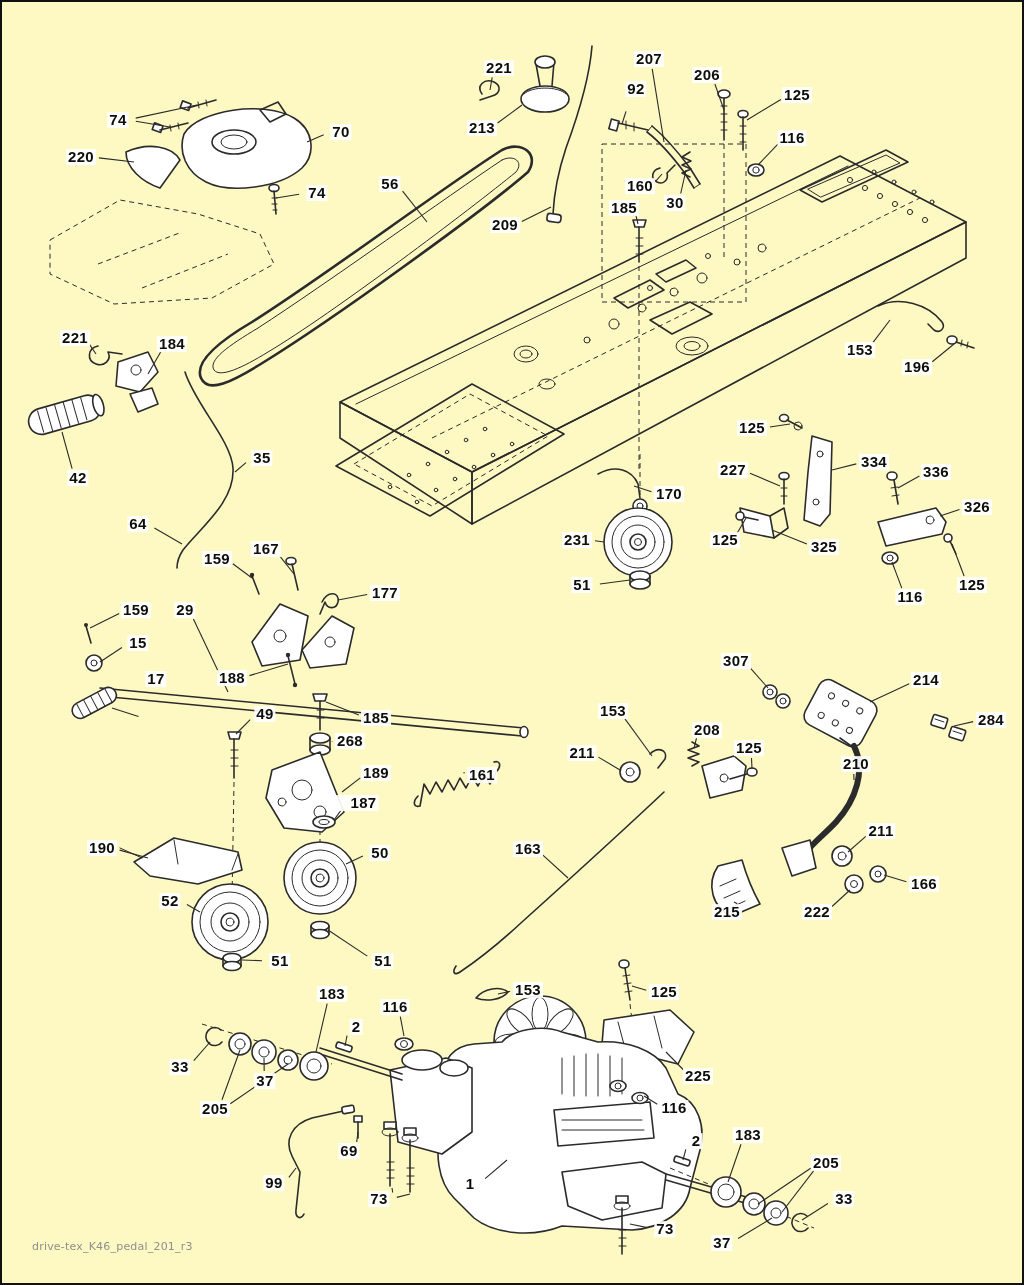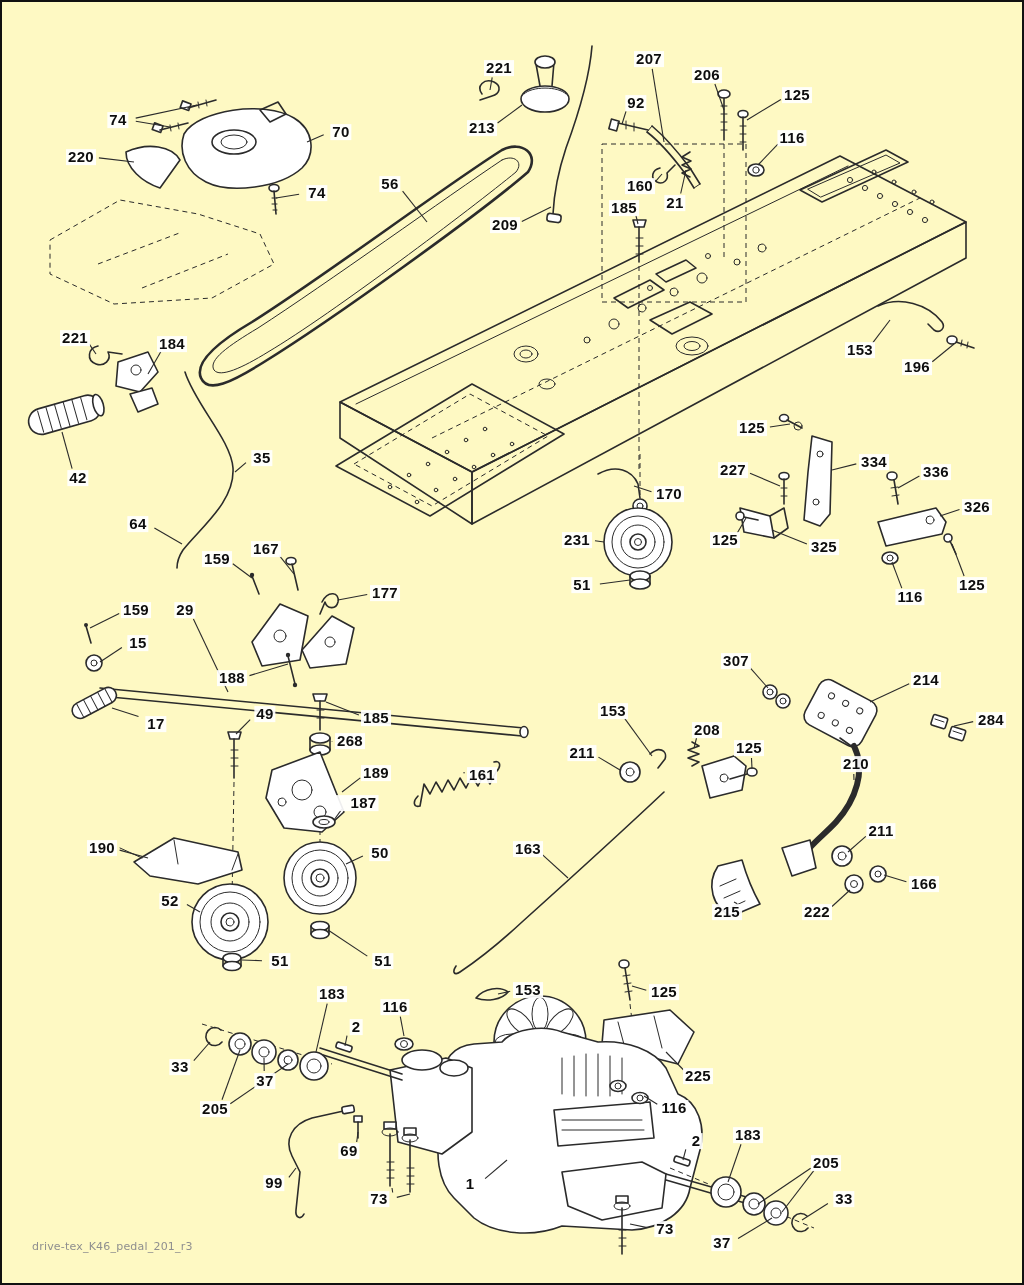"92" div.part-label { top: 101px -> 87px }
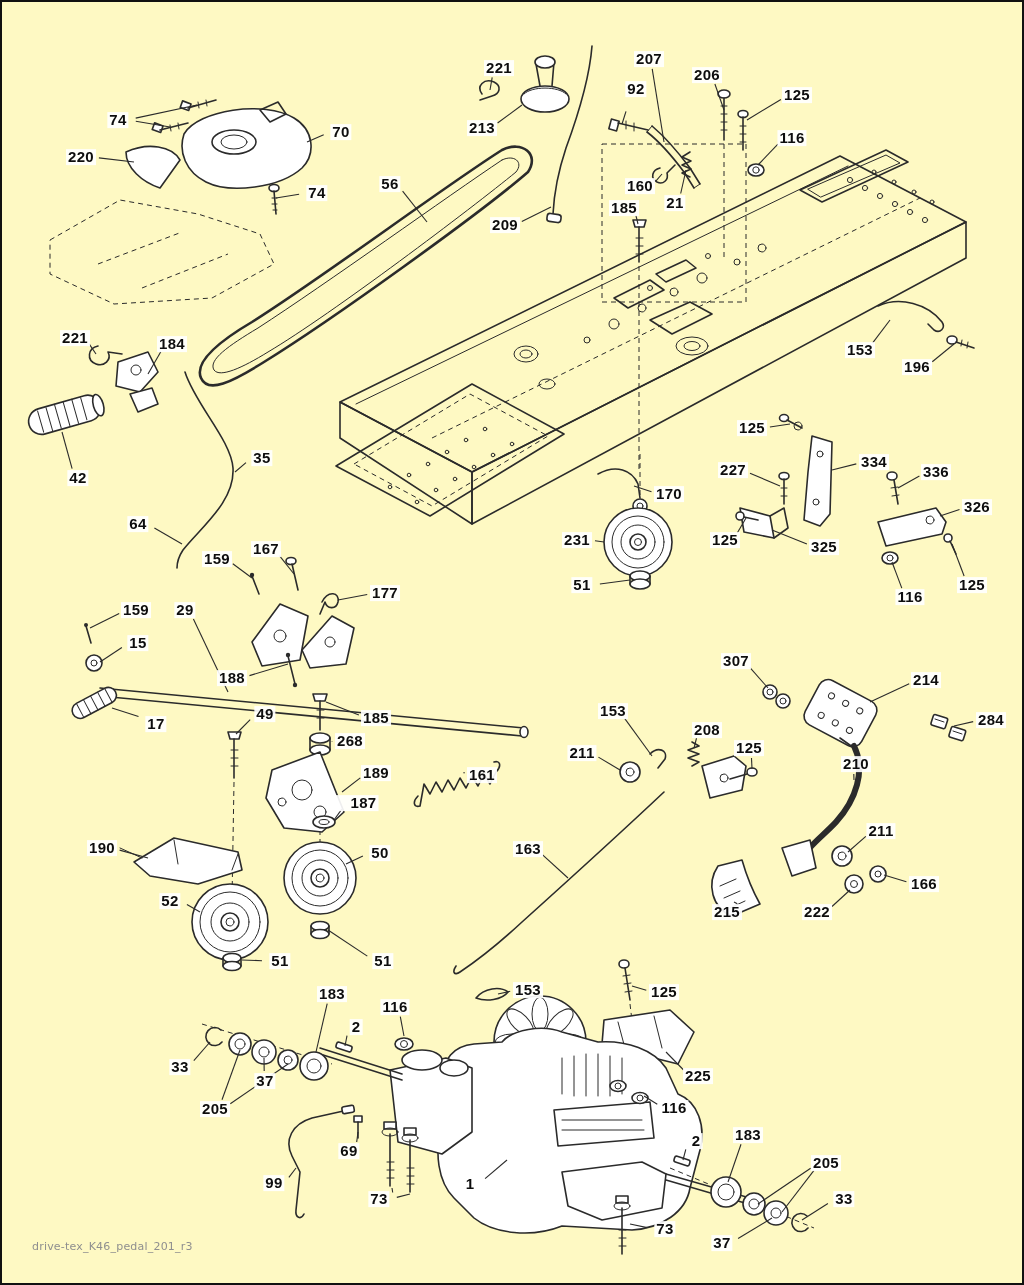"21" div.part-label { text: 21 -> 30 }
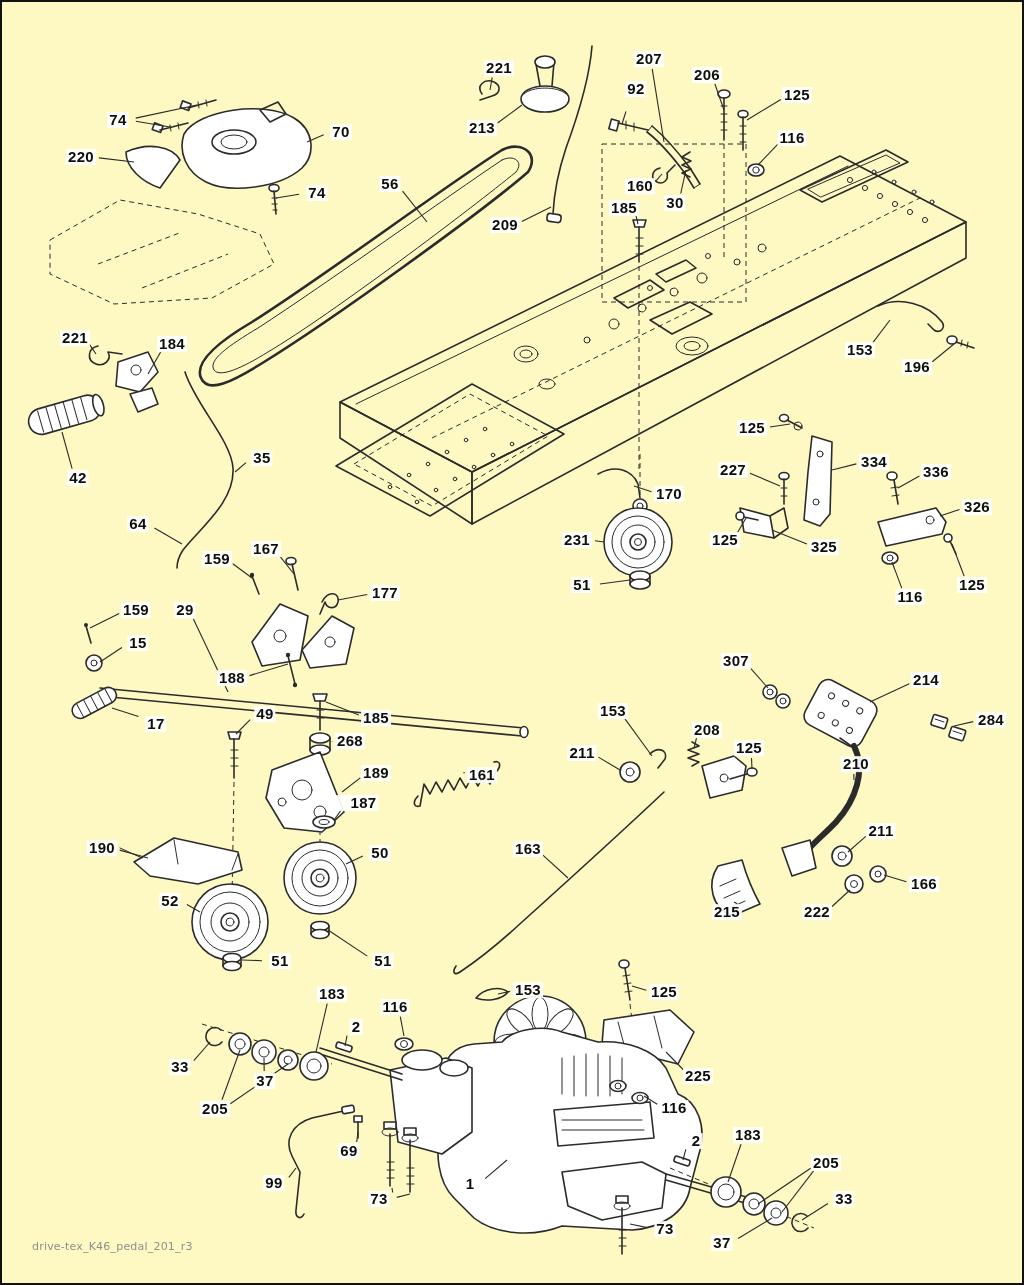"17" div.part-label { top: 722px -> 677px }
